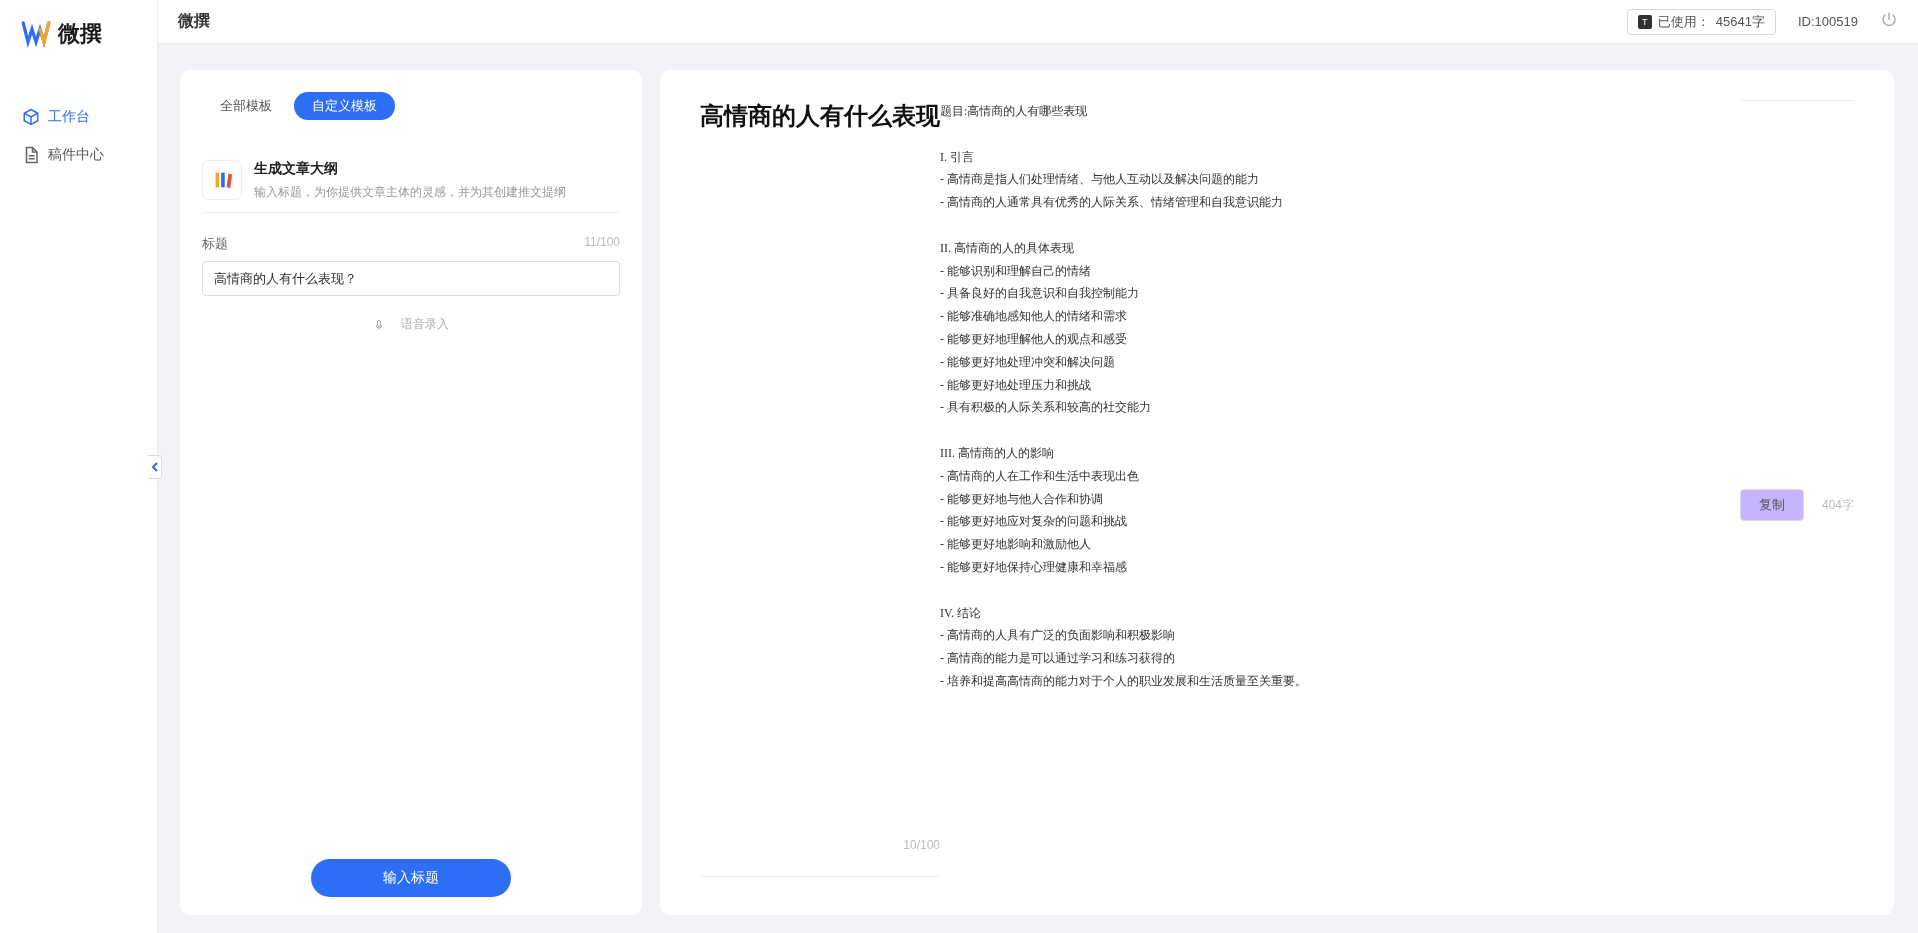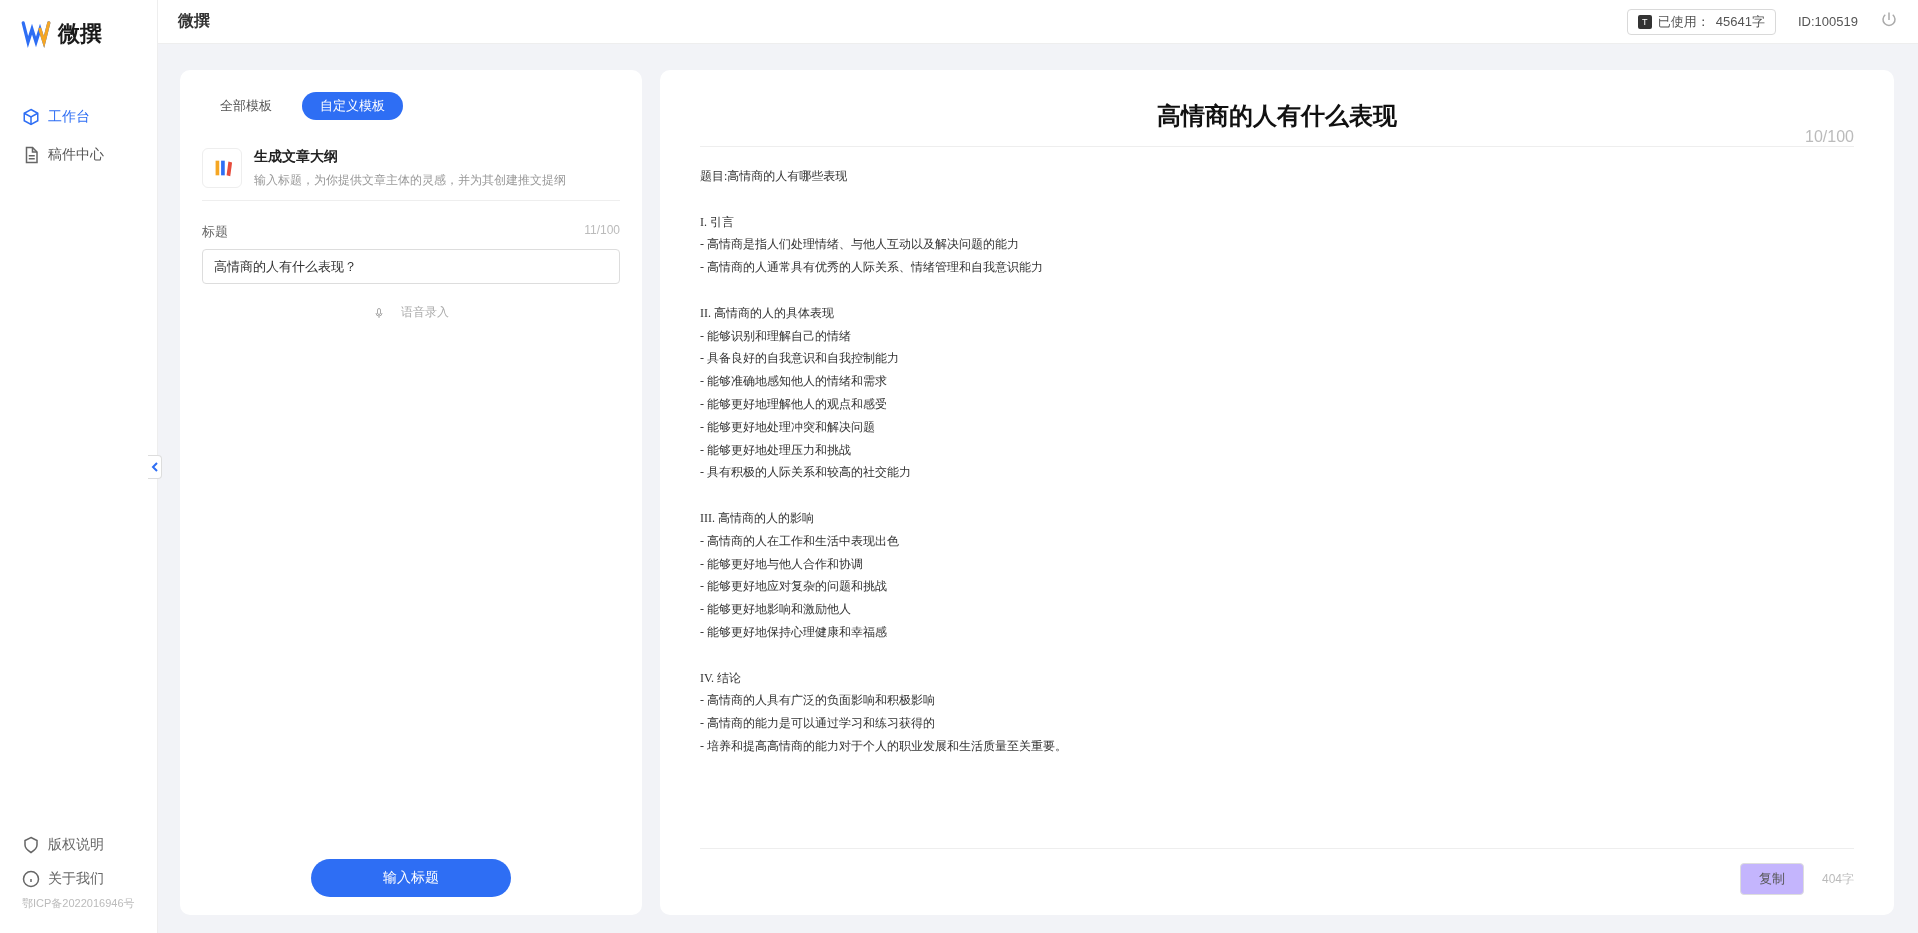"全部模板" .tabs { gap: 12px -> 4px; margin-bottom: 22px -> 34px }
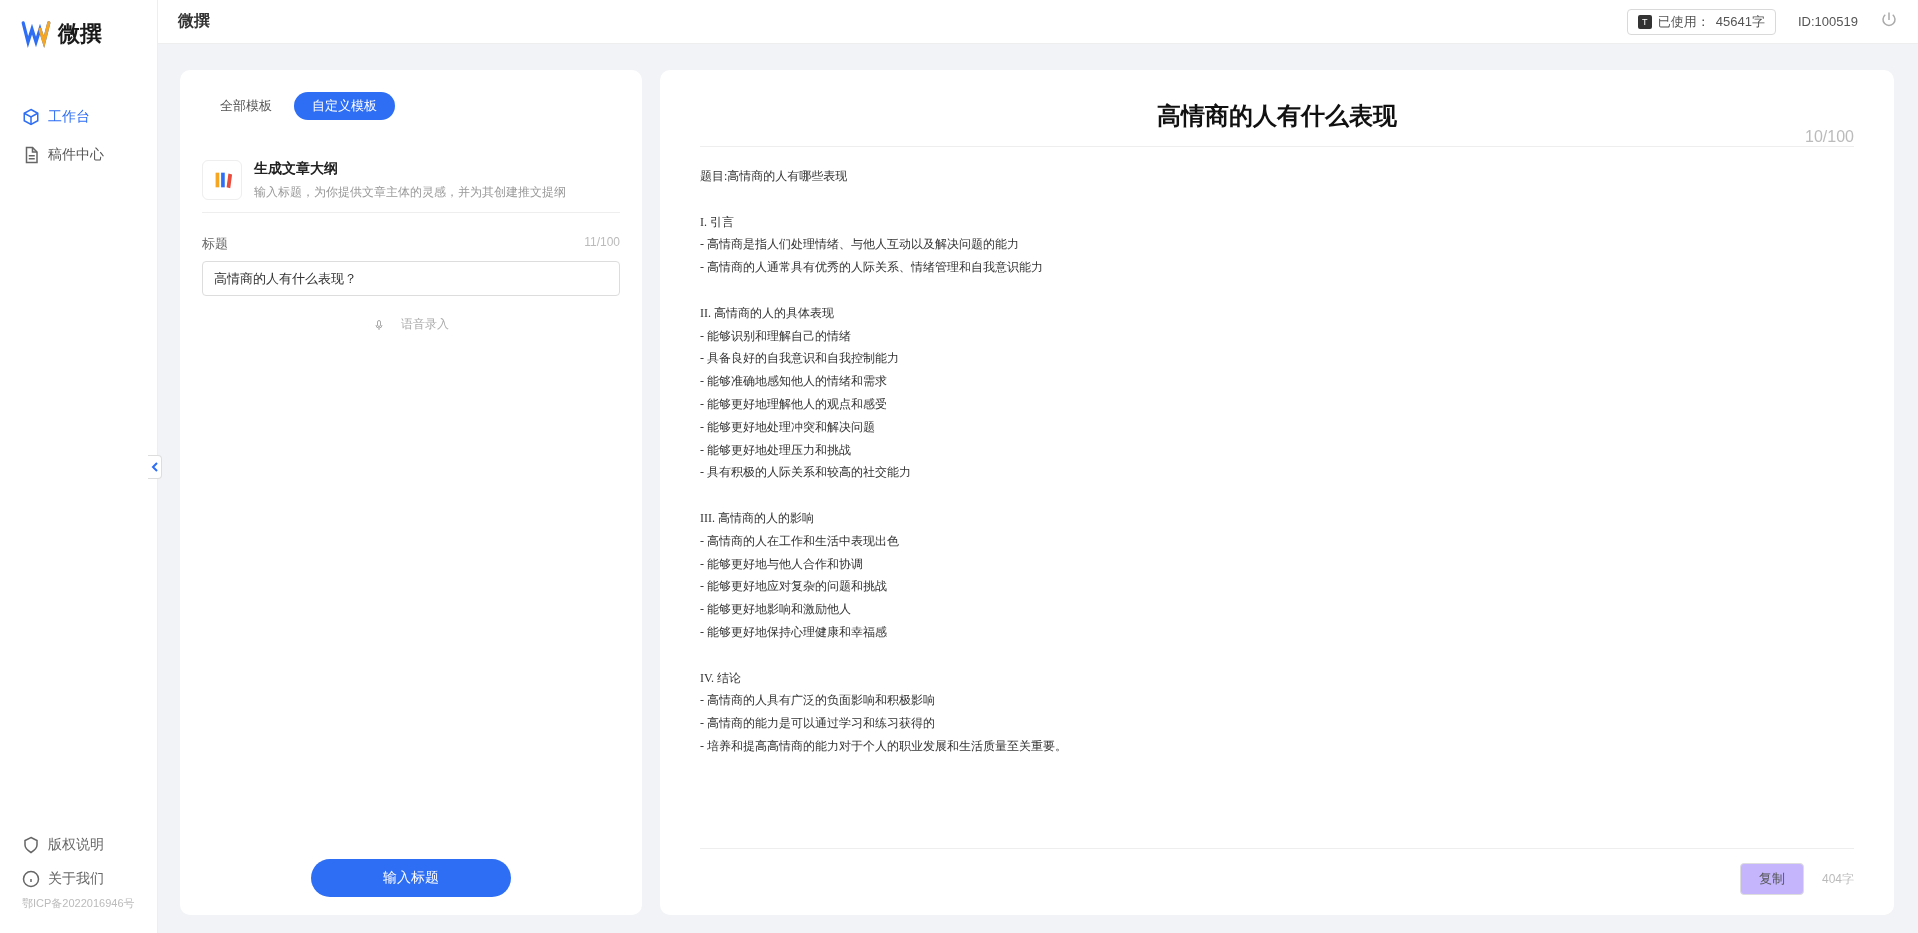"高情商的人有什么表现" .card-right { flex-direction: column -> row }
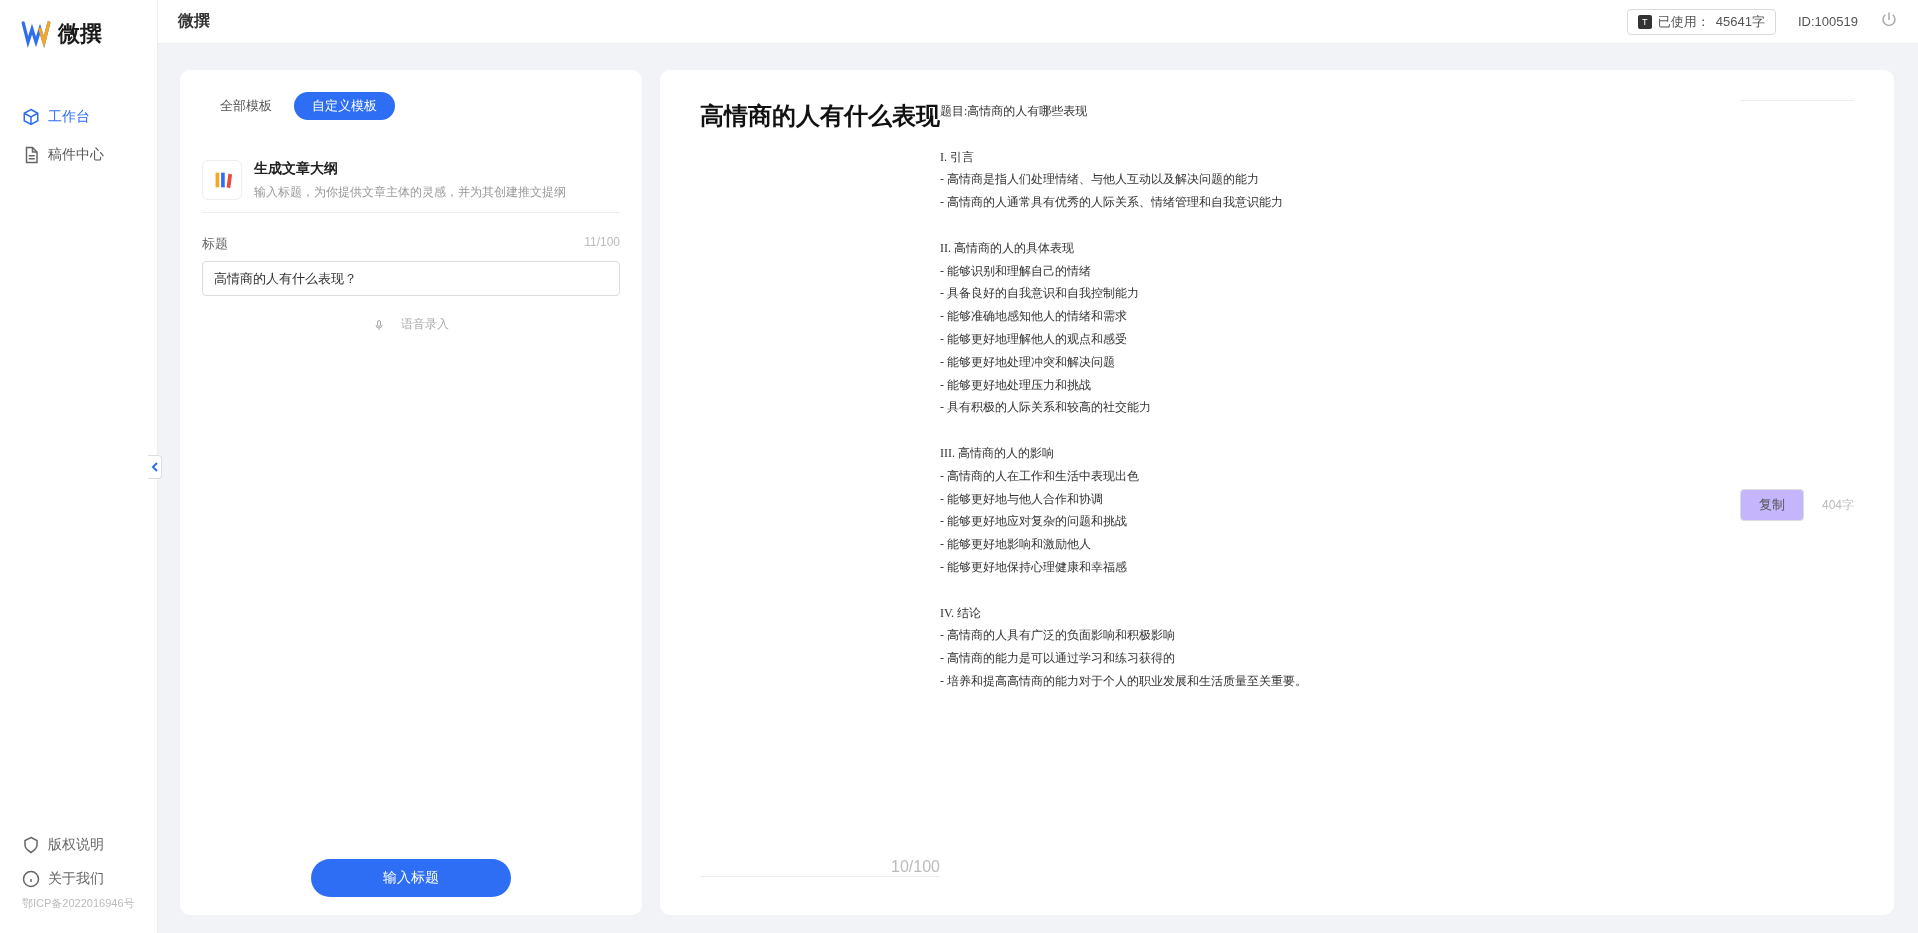"版权说明" div.sidebar-footer { html: <div> <div> <span> <svg> <path></path> </svg> </span> <span>版权说明</span> </div> <div> <span> <svg> <circle></circle> <path></path> </svg> </span> <span>关于我们</span> </div> <div>鄂ICP备2022016946号</div> </div> -> none }
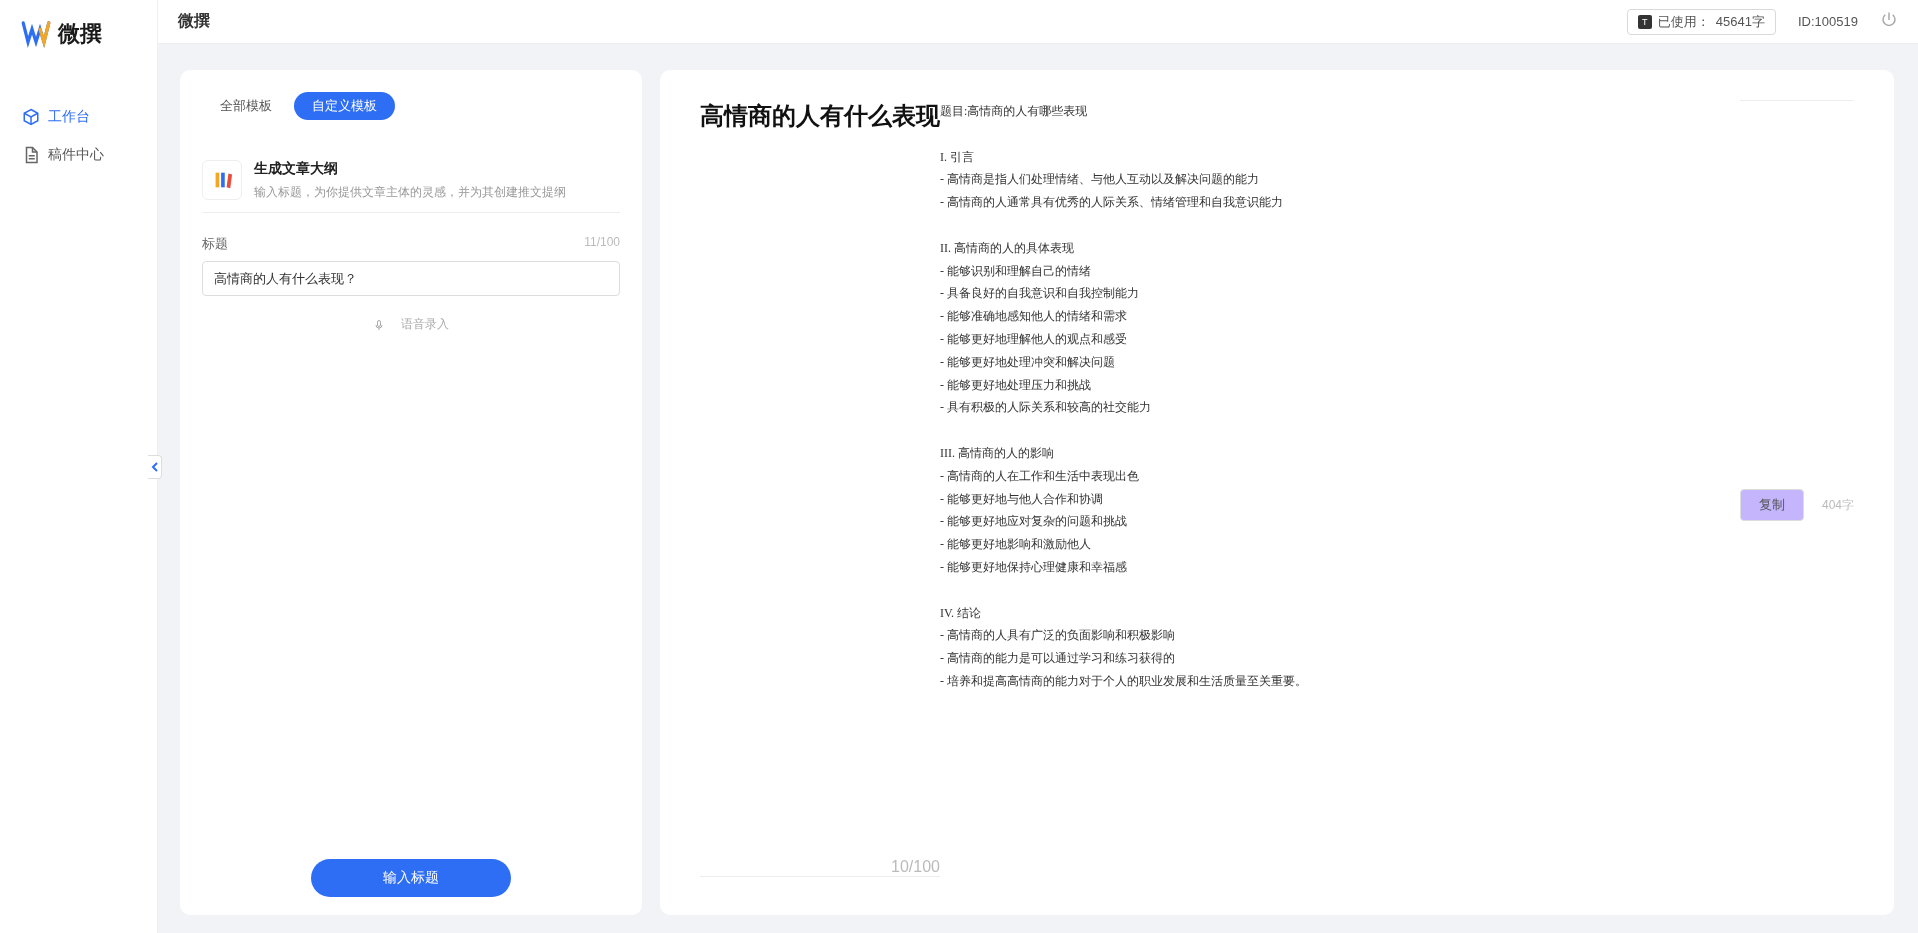"10/100" .title-count { bottom: 0 -> 24px; font-size: 16px -> 12px }
